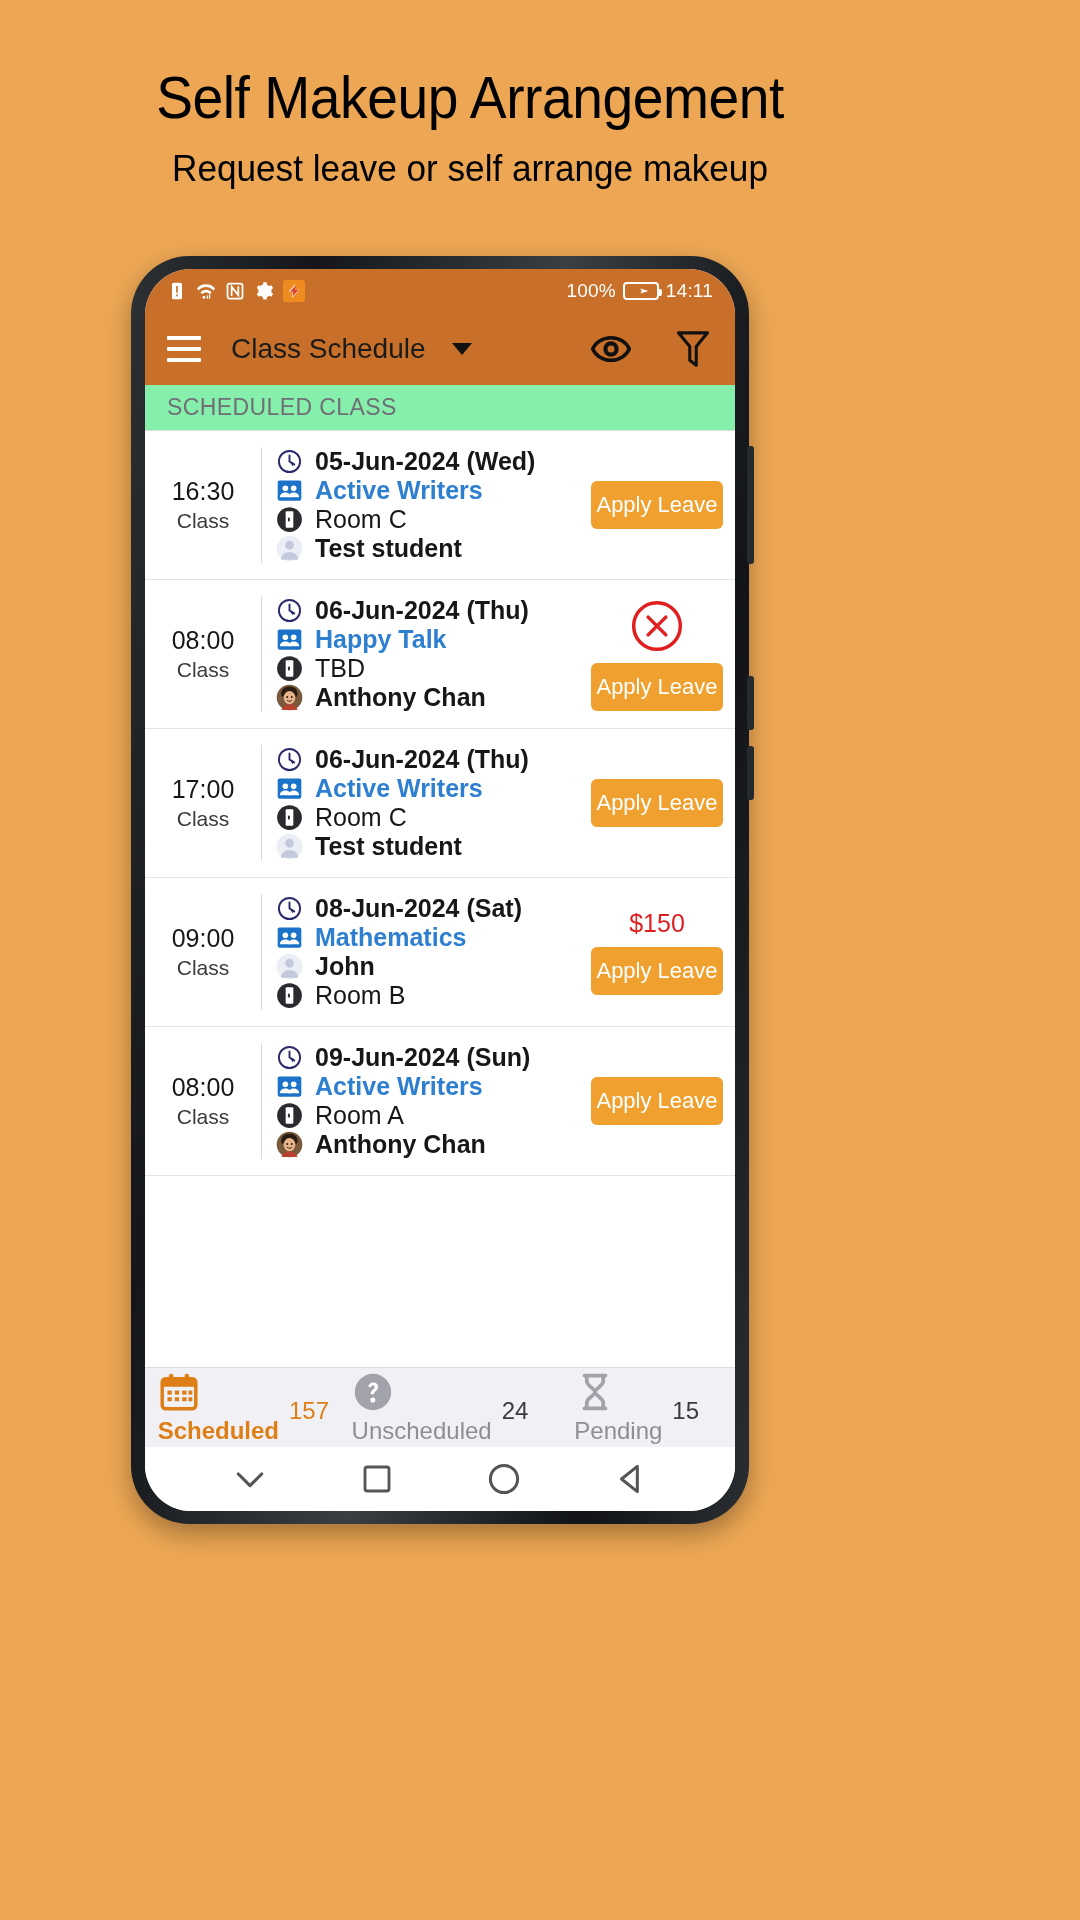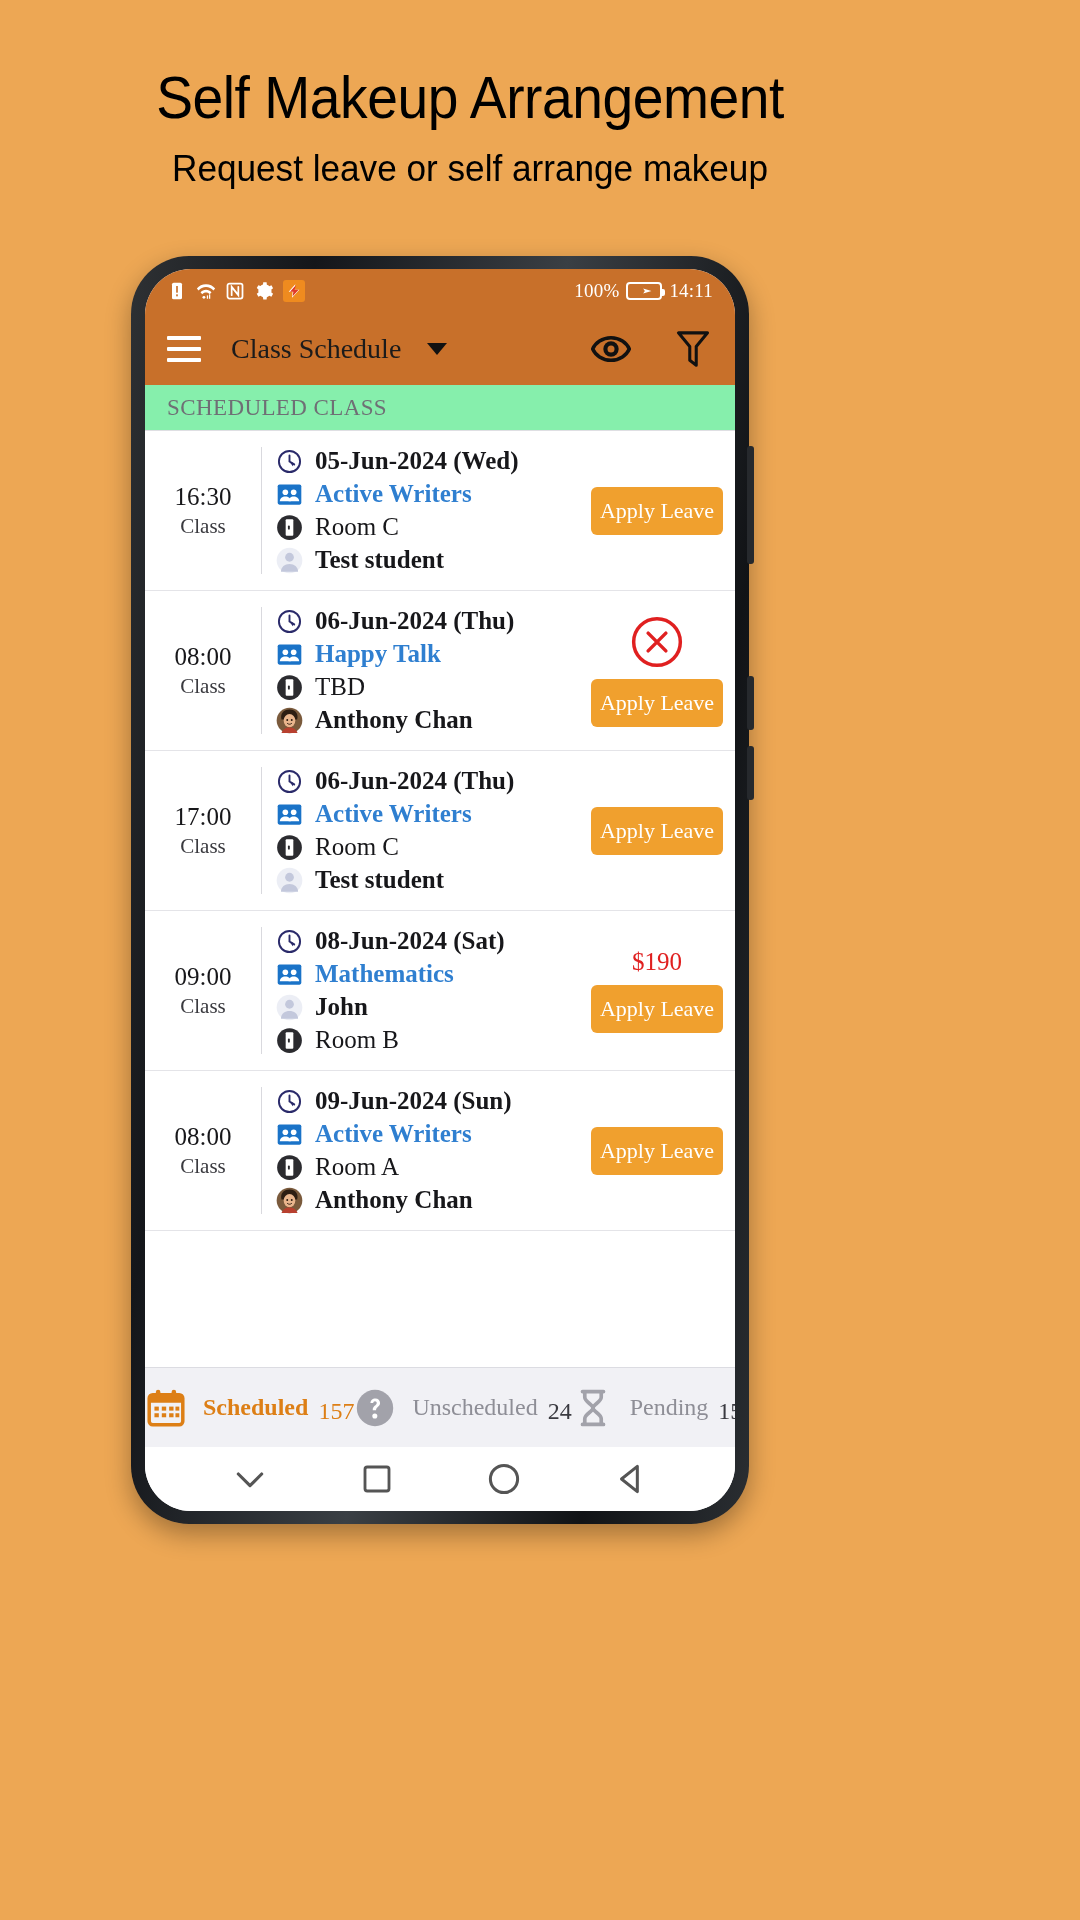"100%" .phone-inner { font-family: Liberation Serif, serif -> none }
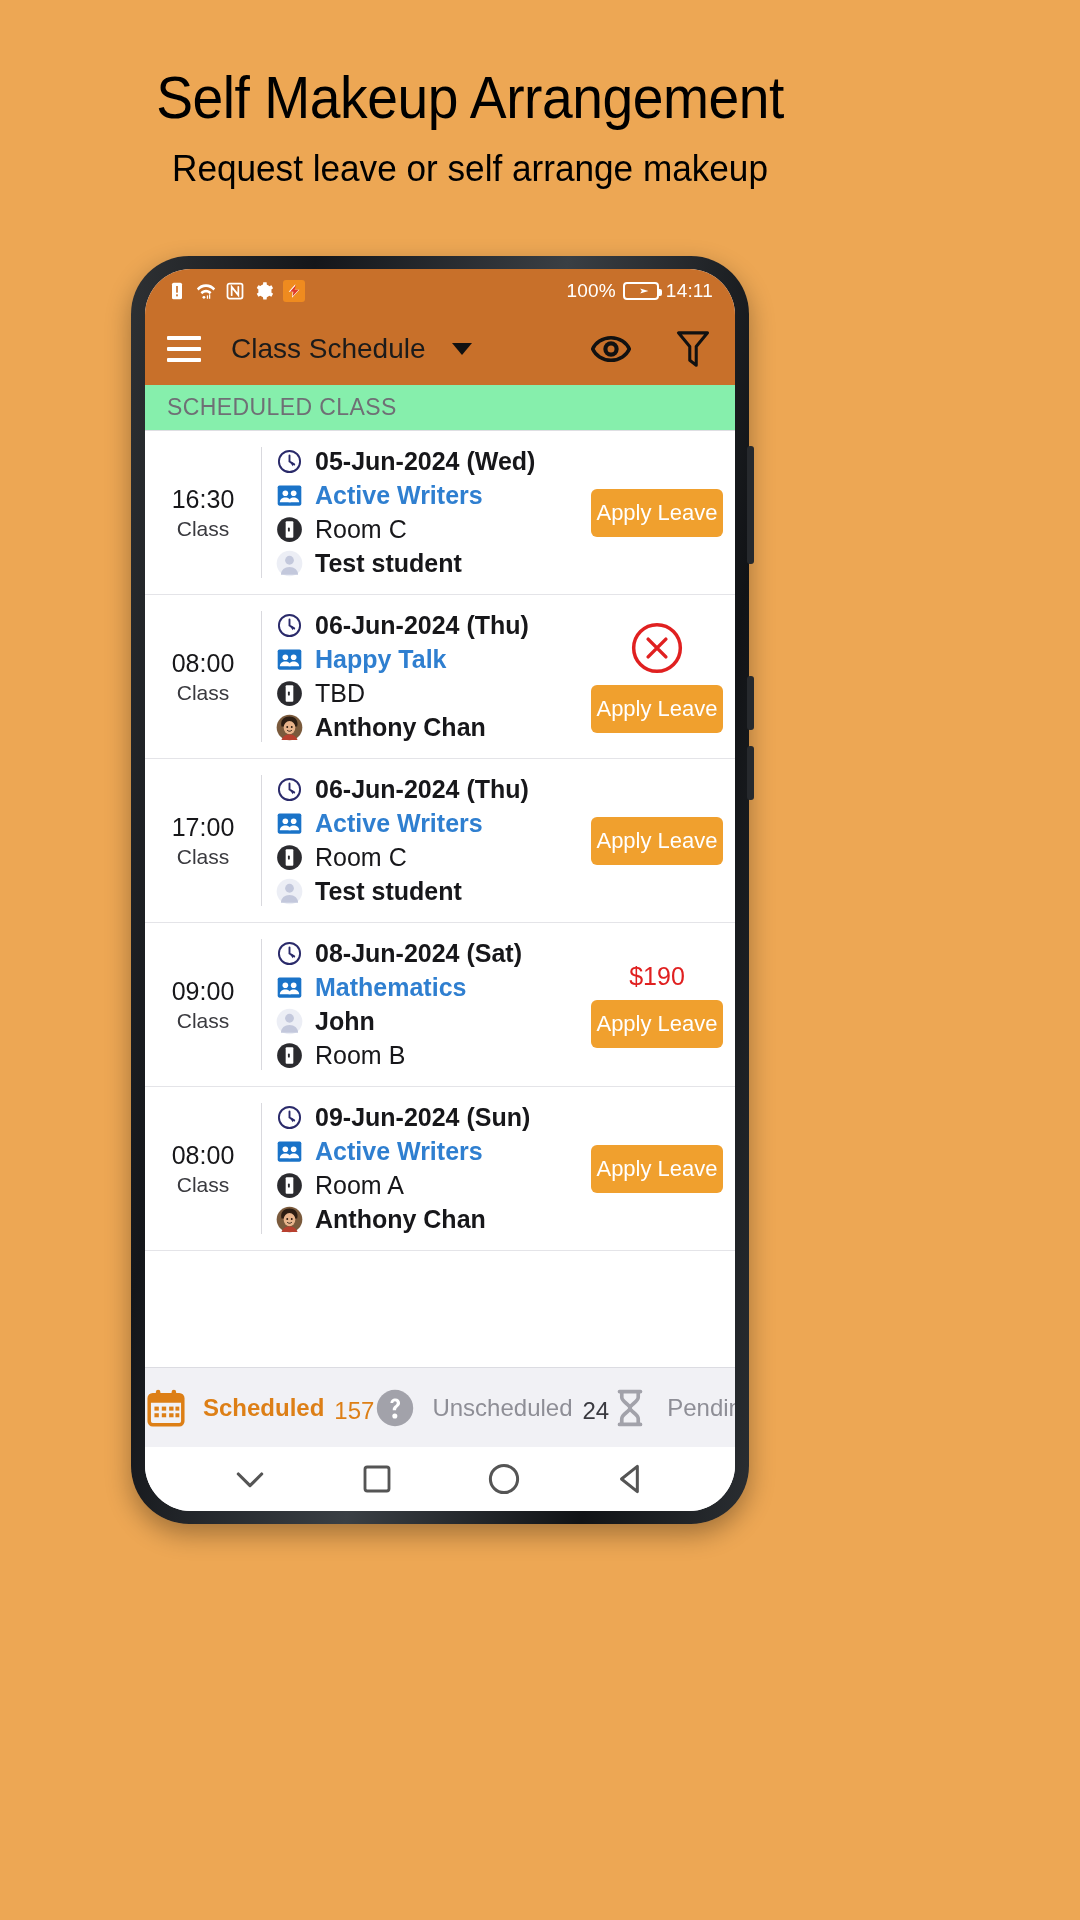"05-Jun-2024 (Wed)" .c-mid { gap: 5px -> none }
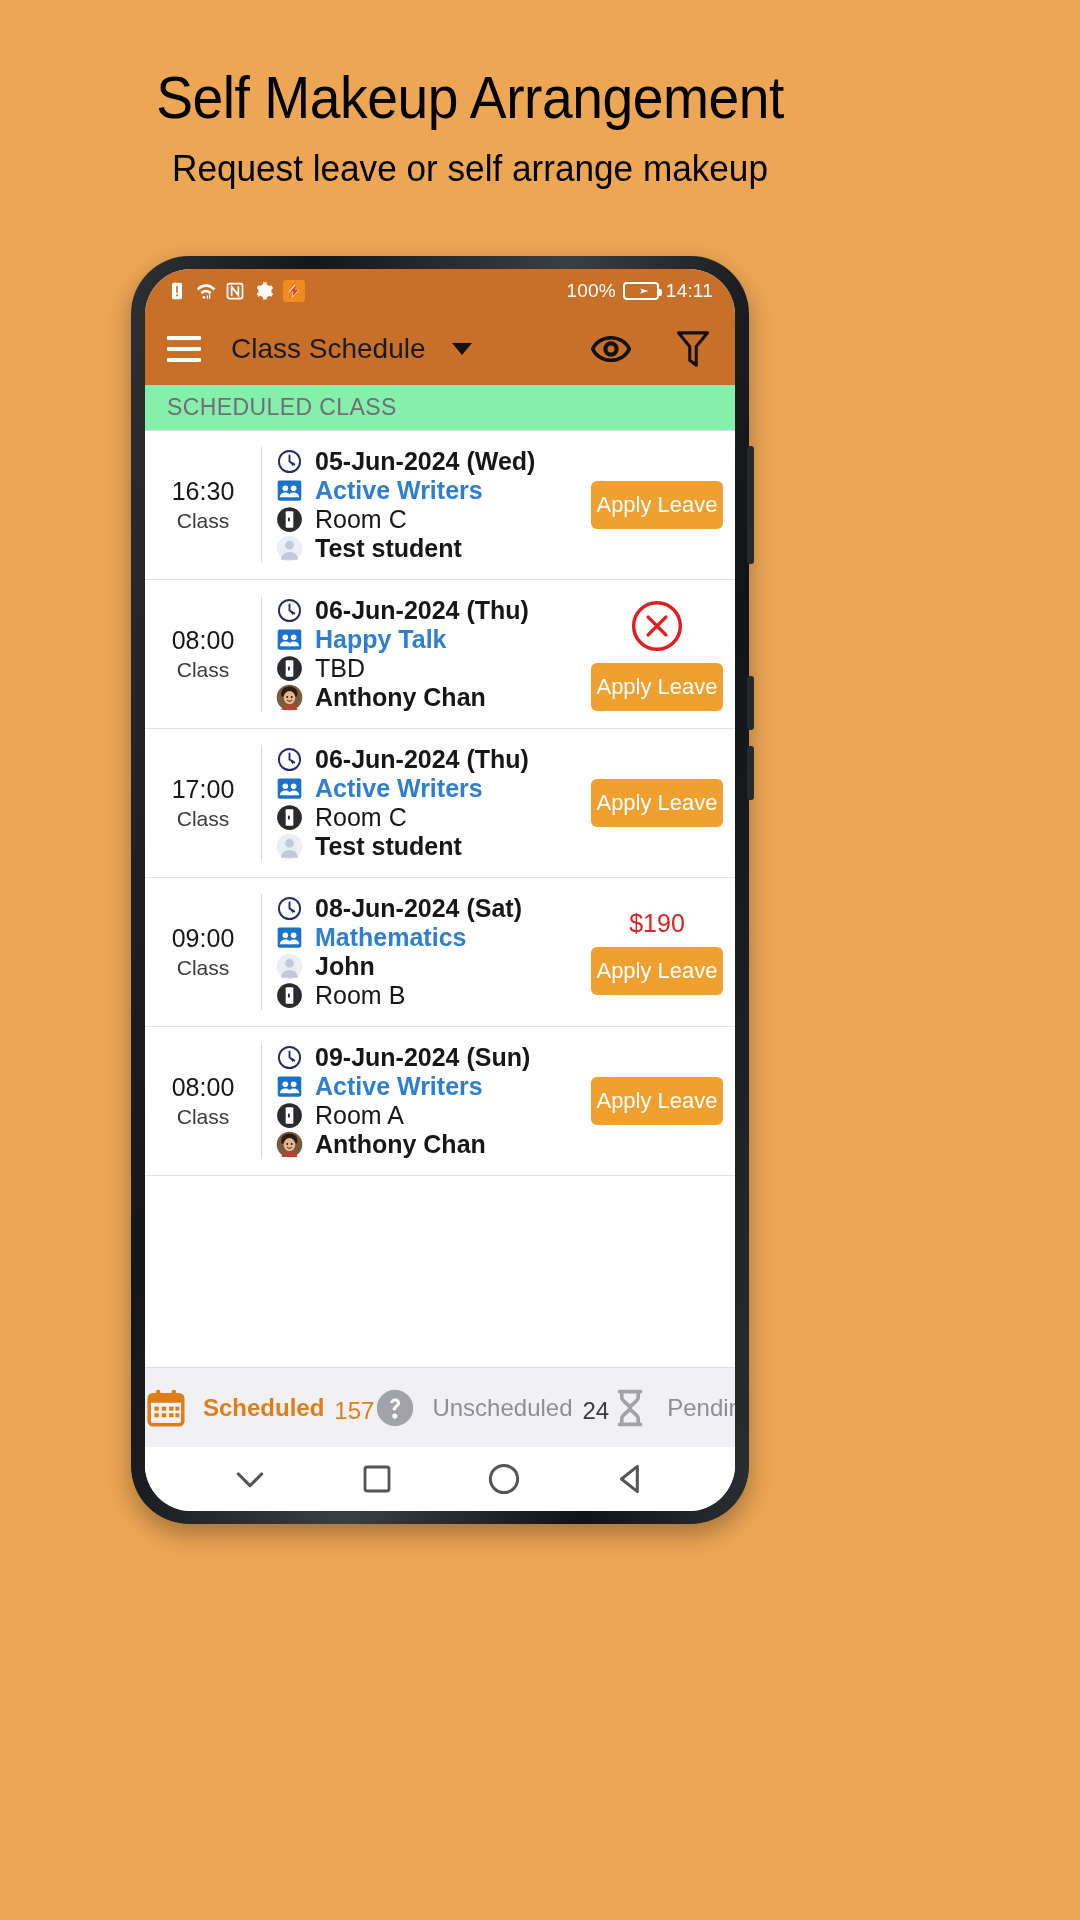"$190" span.price { text: $190 -> $150 }
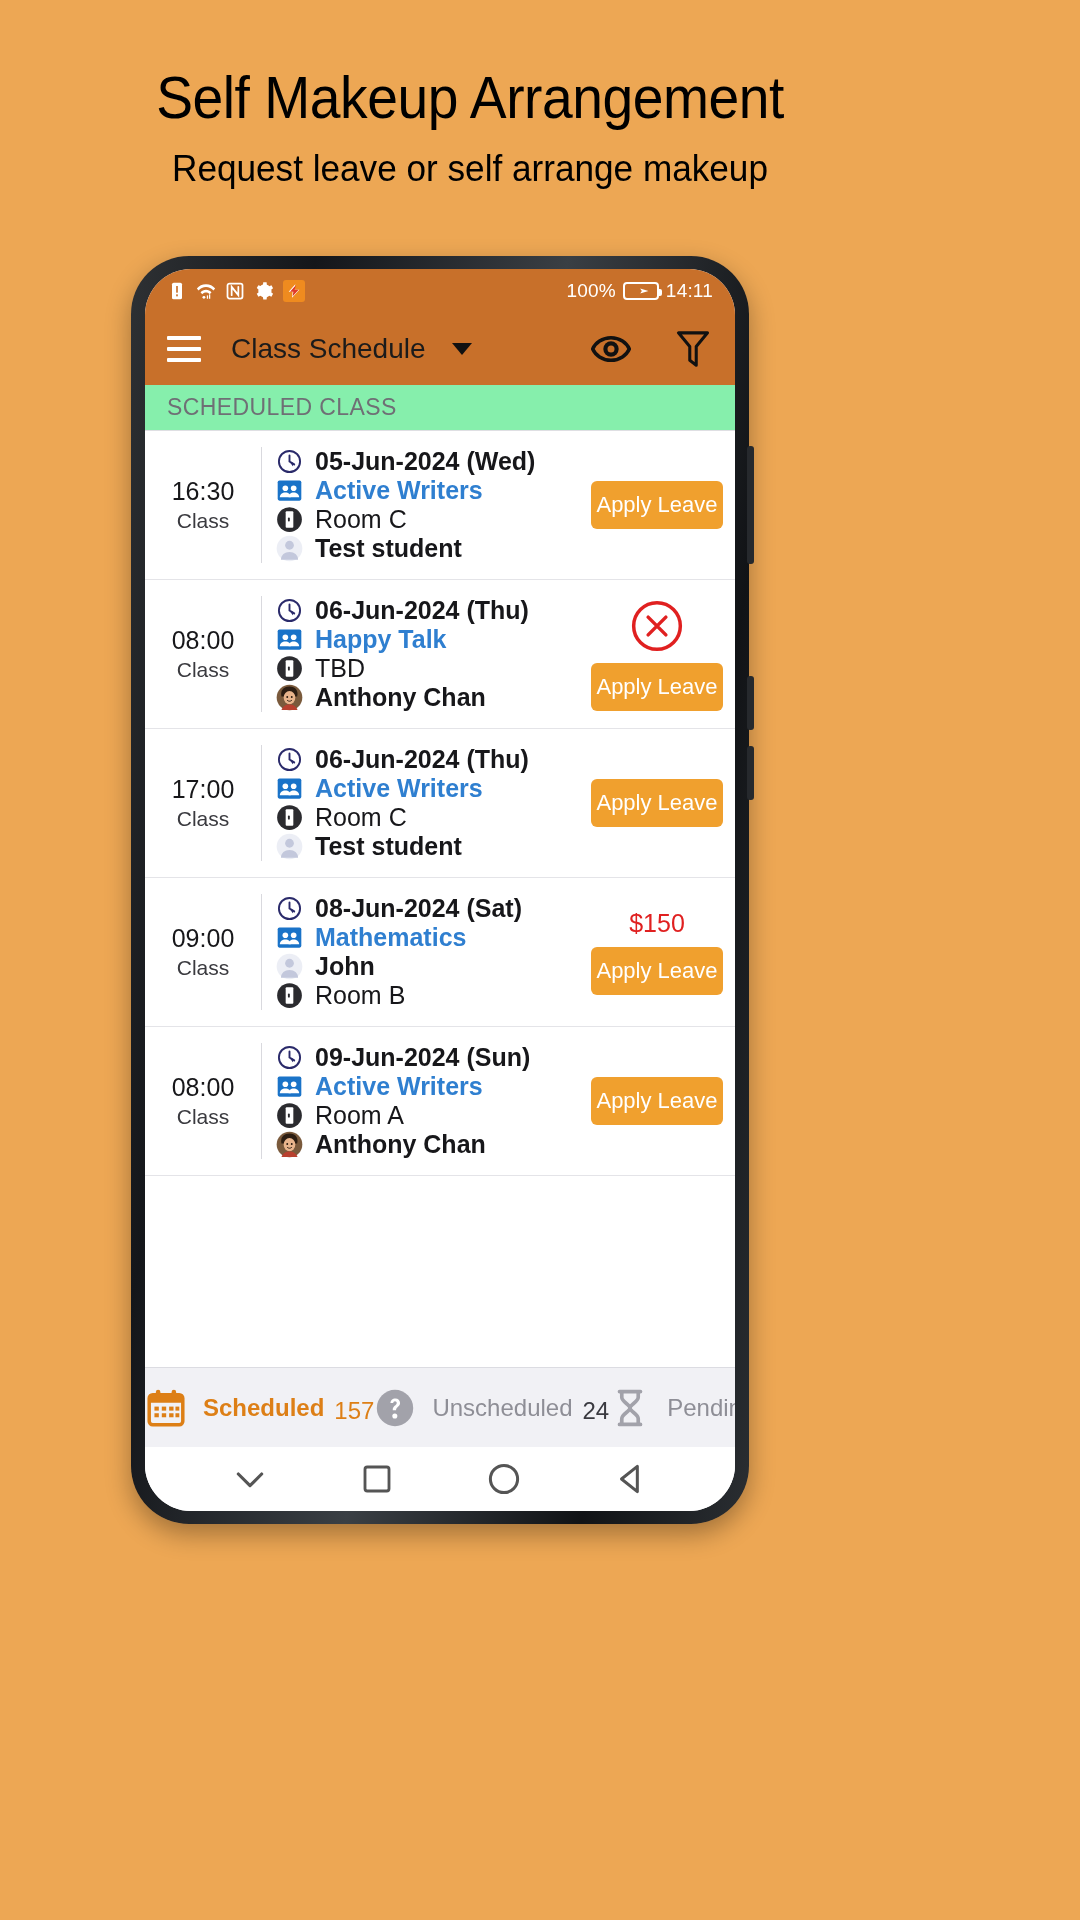"Scheduled" .tab-col { align-items: center -> flex-start; flex-direction: row -> column; gap: 16px -> 4px }
